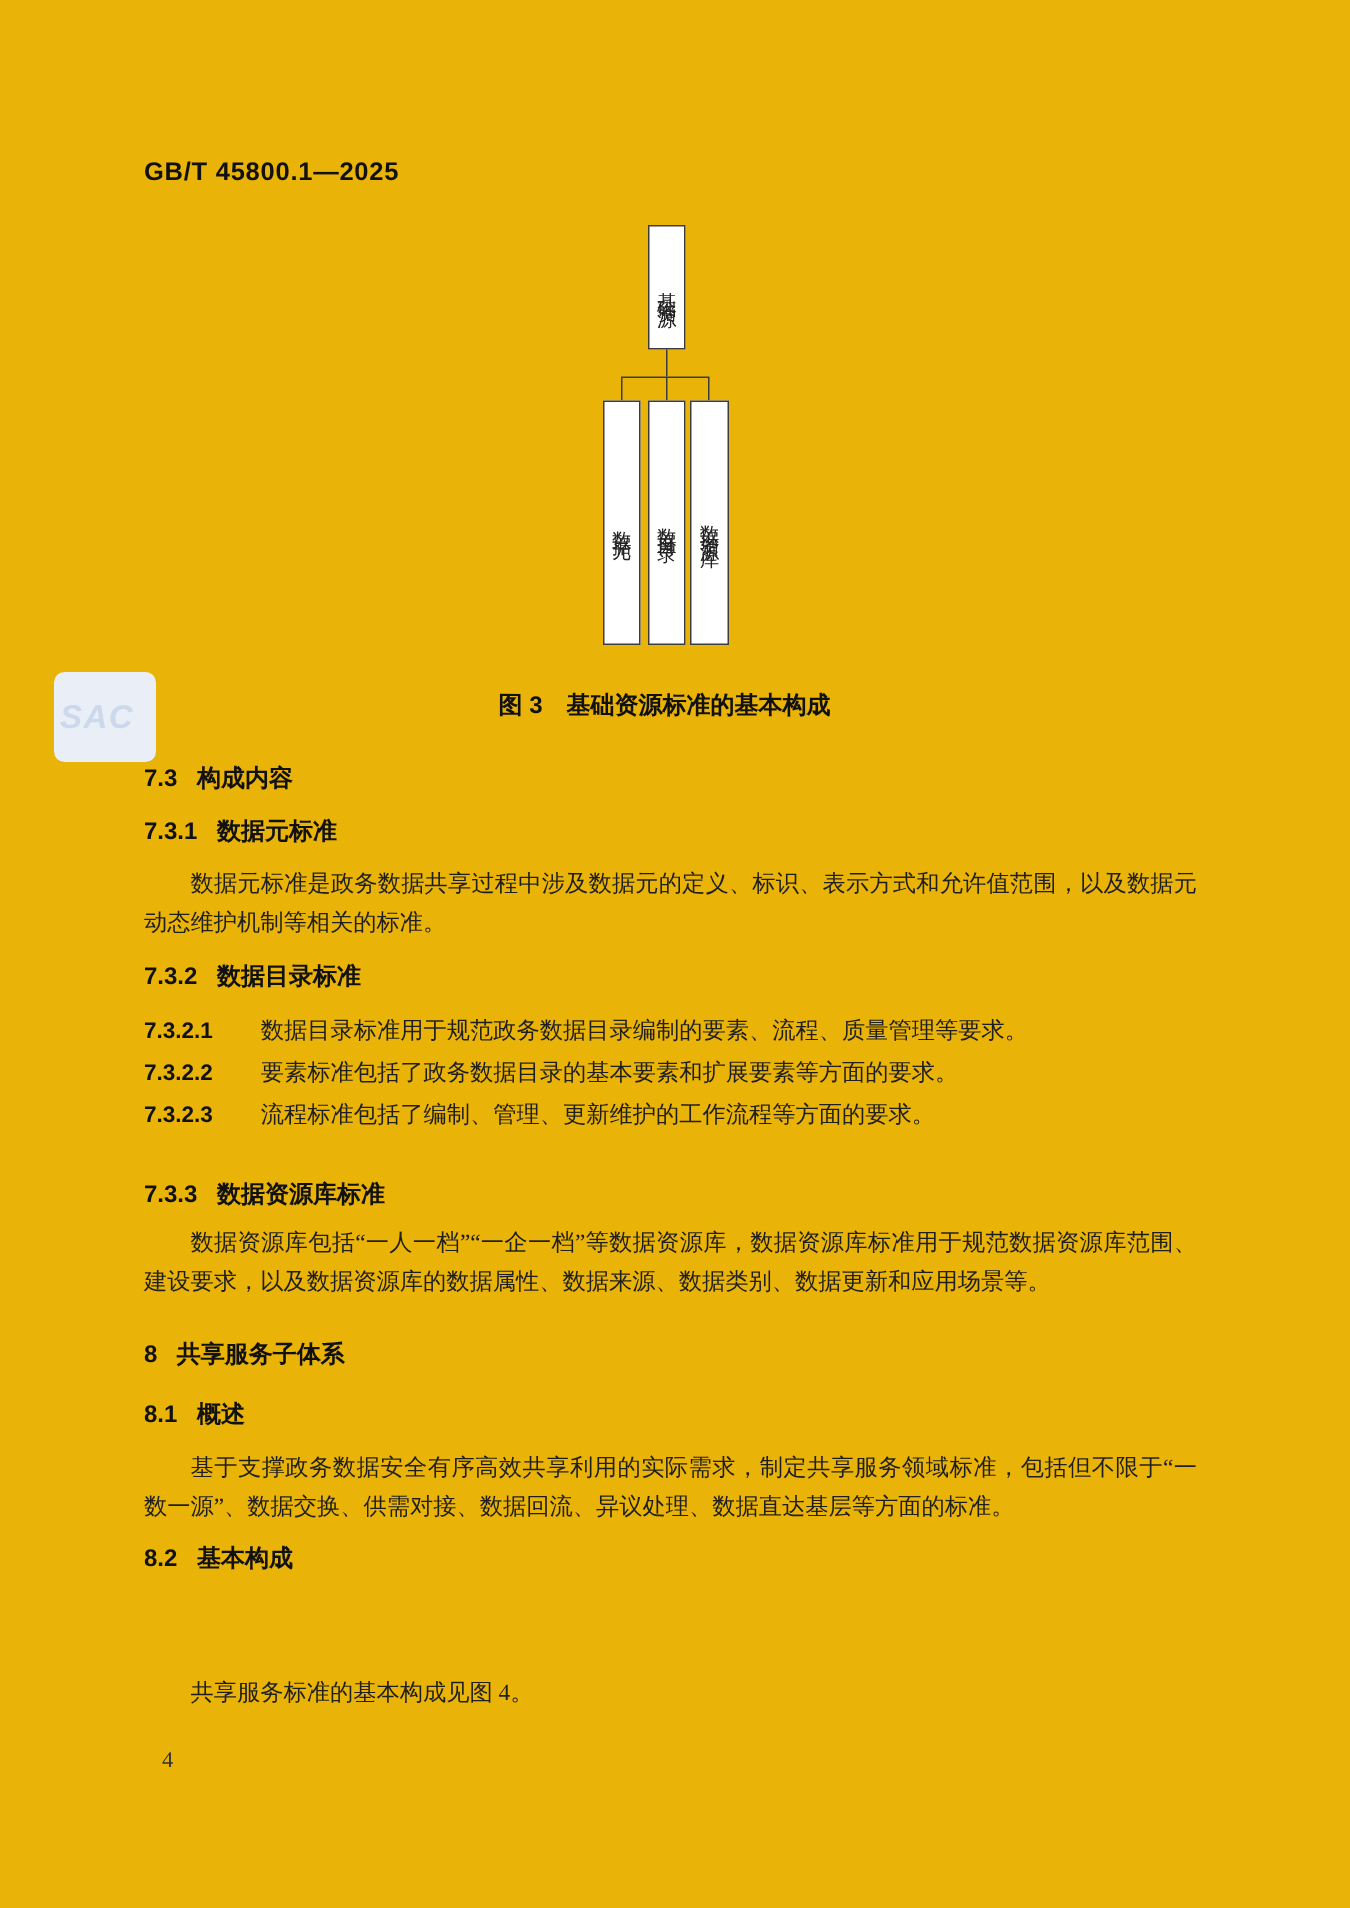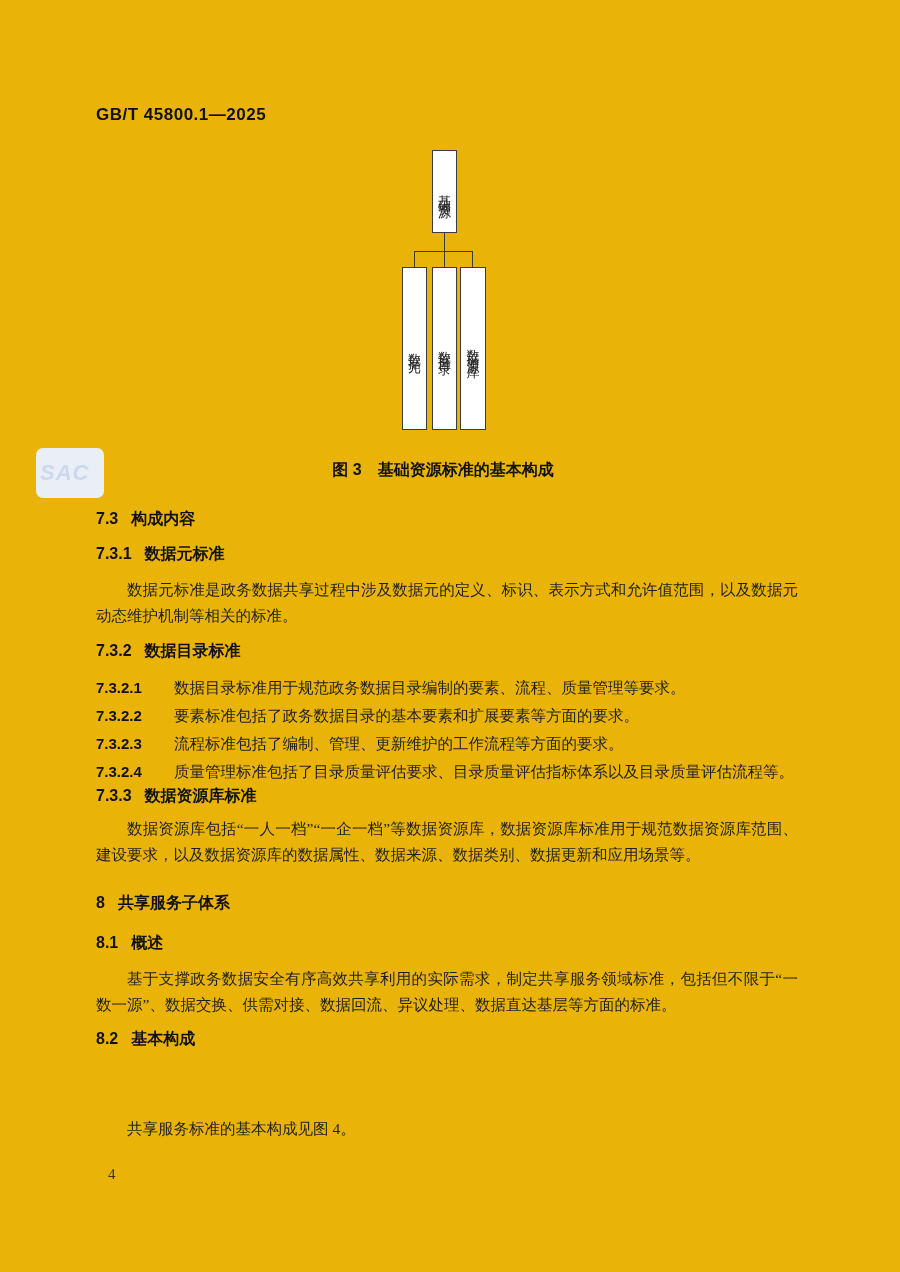"SAC" .watermark { height: 50px -> 60px }
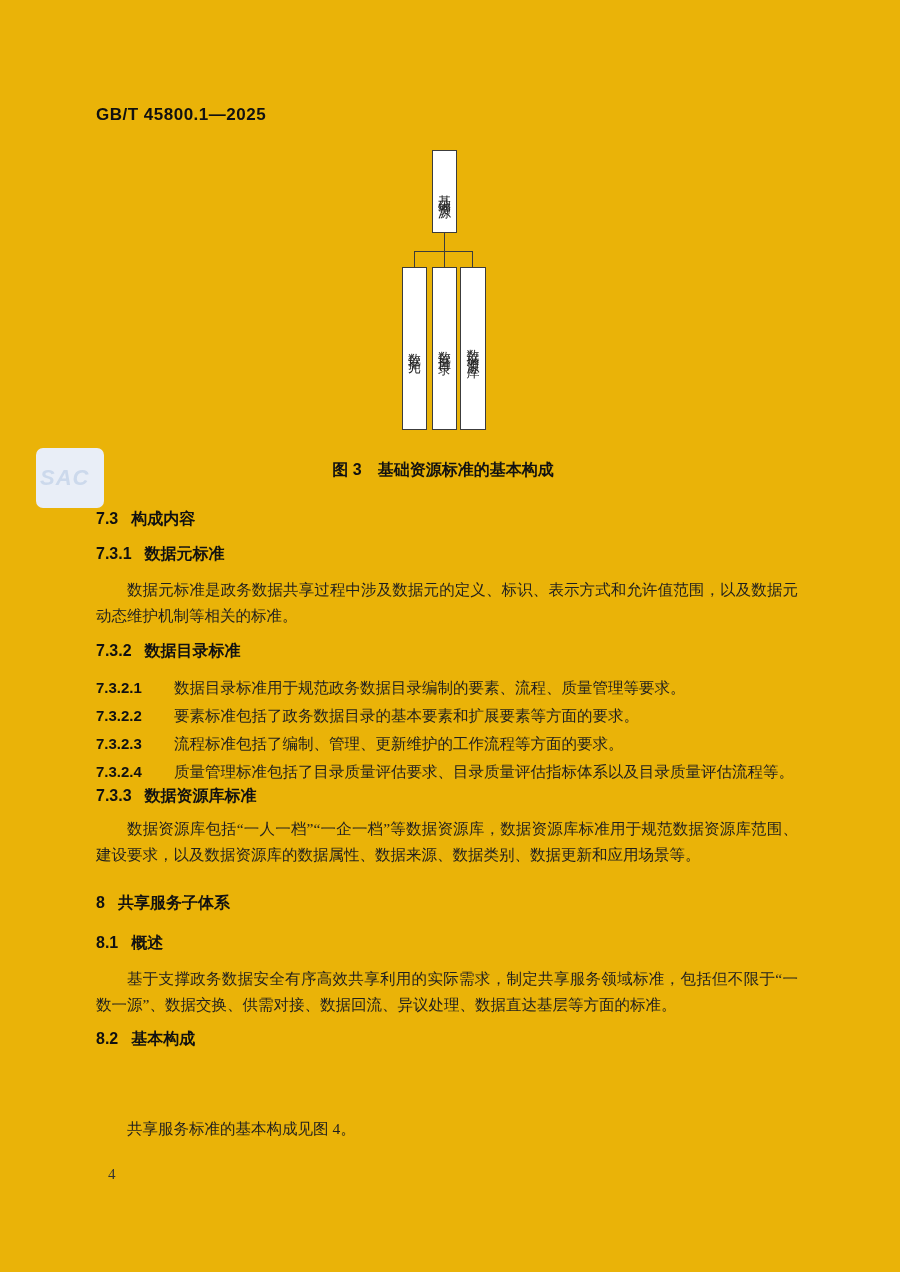"7.3.2.4" div.clause { html: <div> <span>7.3.2.4</span><span>质量管理标准包括了目录质量评估要求、目录质量评估指标体系以及目录质量评估流程等。</span> </div> -> none }
